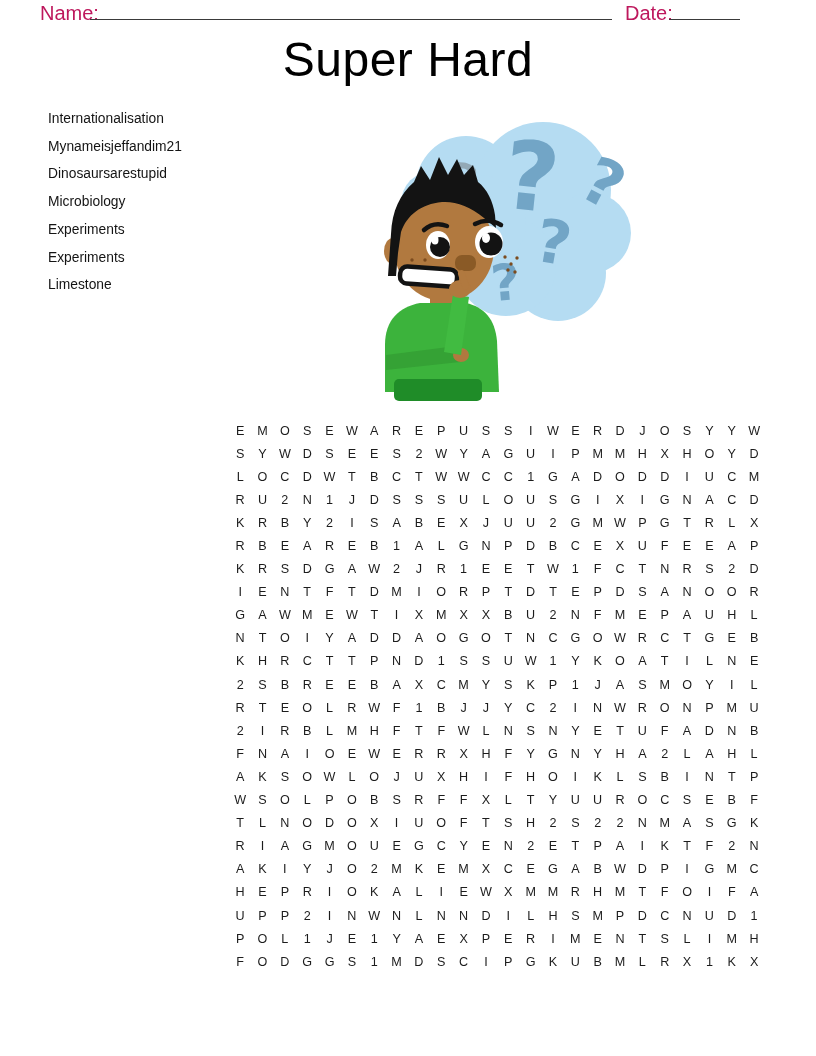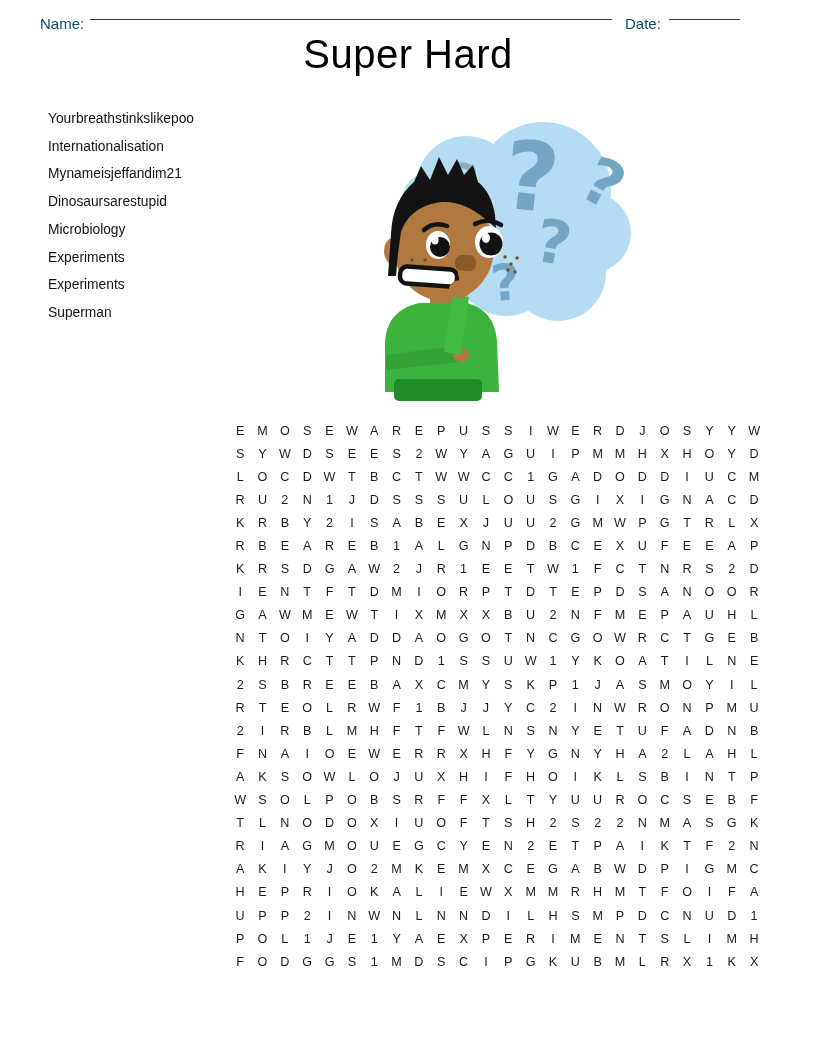"Name:" .hdr-label { color: #0c4a6e -> #be185d; font-size: 15px -> 20px; top: 15px -> 2px }
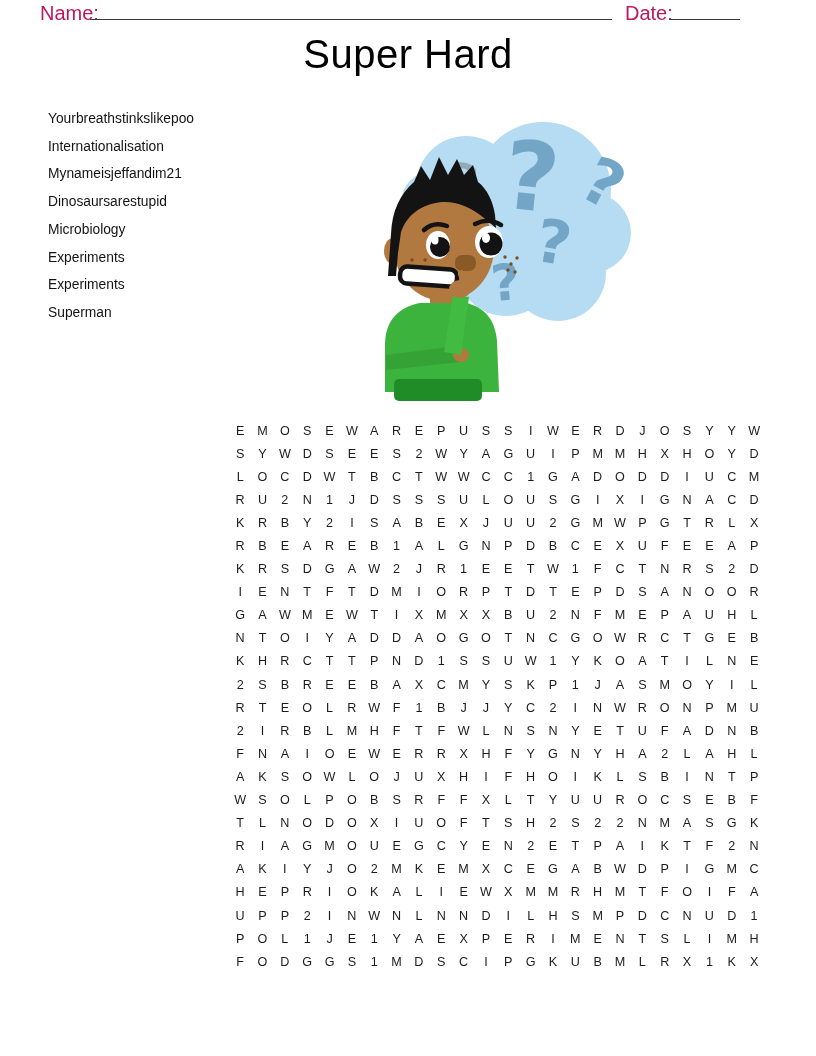"Super Hard" #title { font-size: 40px -> 48px }
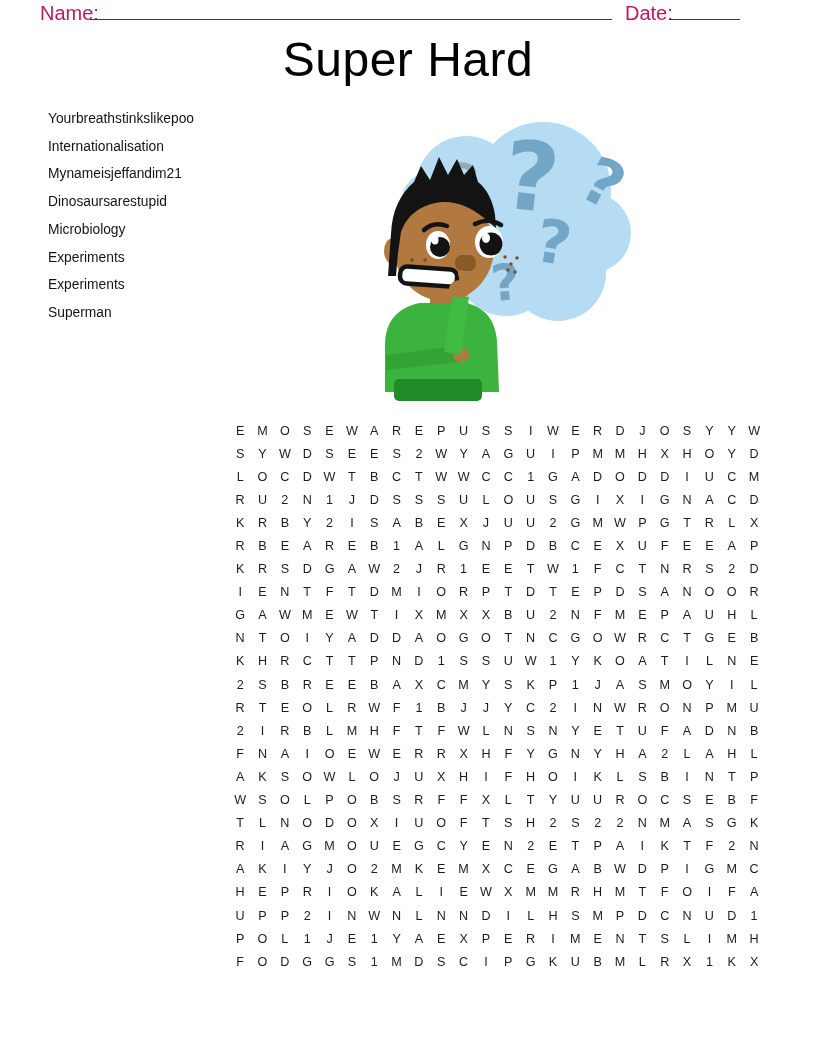"Yourbreathstinkslikepoo" div.word { html: <div>Yourbreathstinkslikepoo</div> -> none }
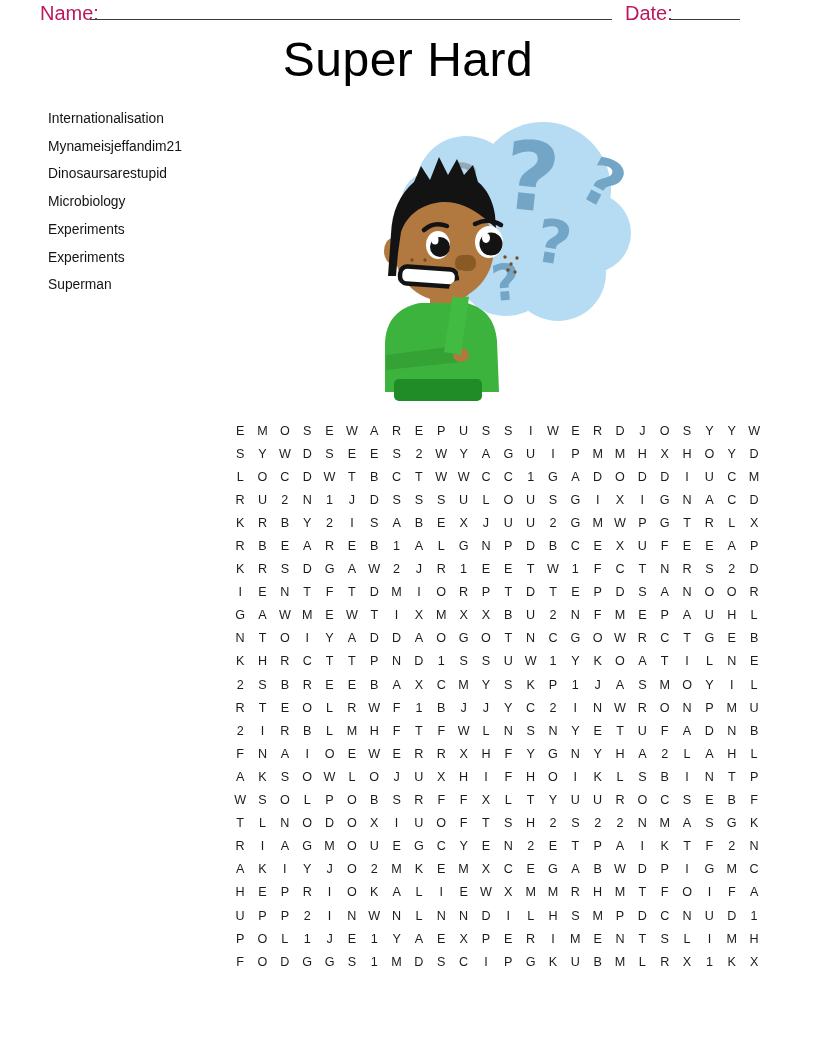"Superman" div.word { text: Superman -> Limestone }
